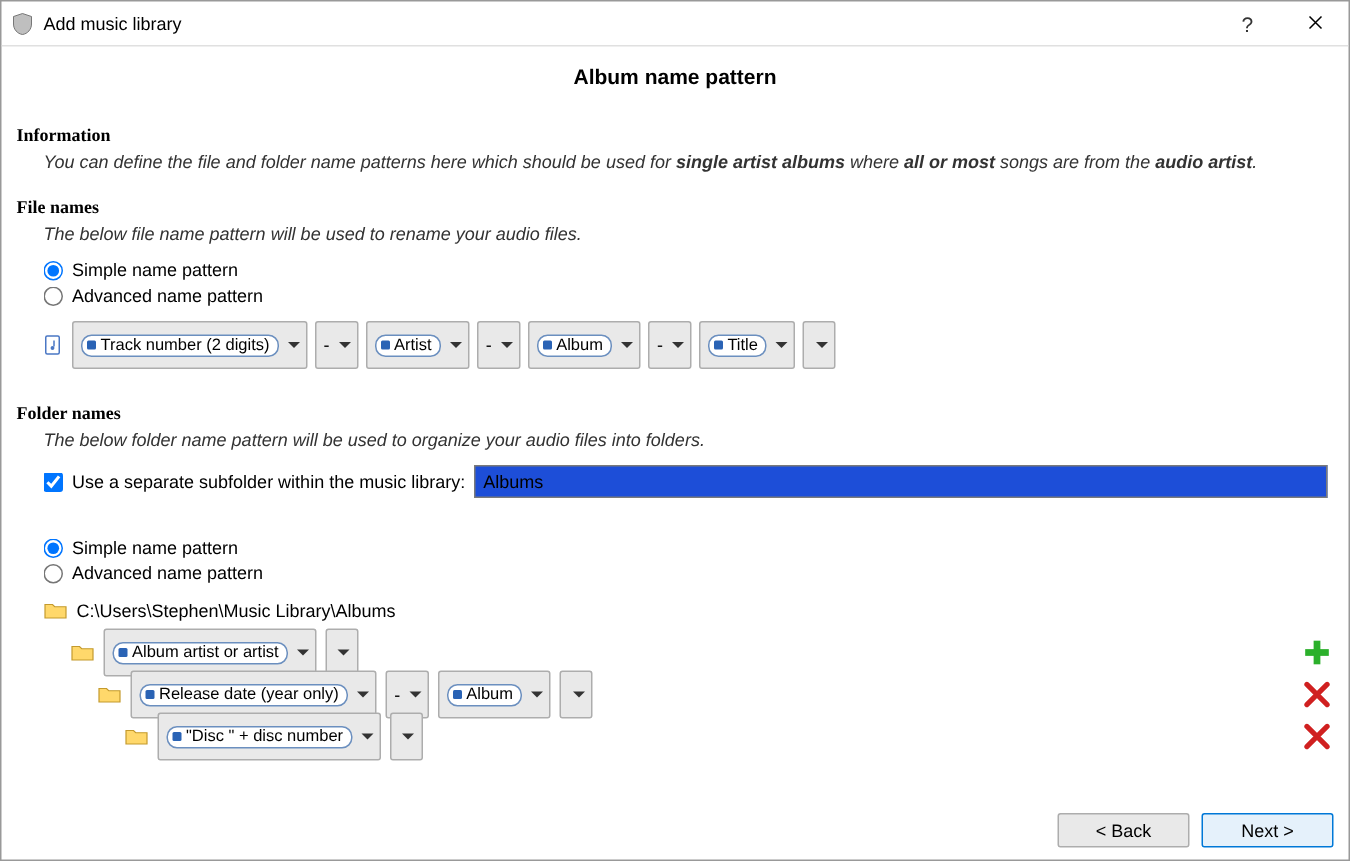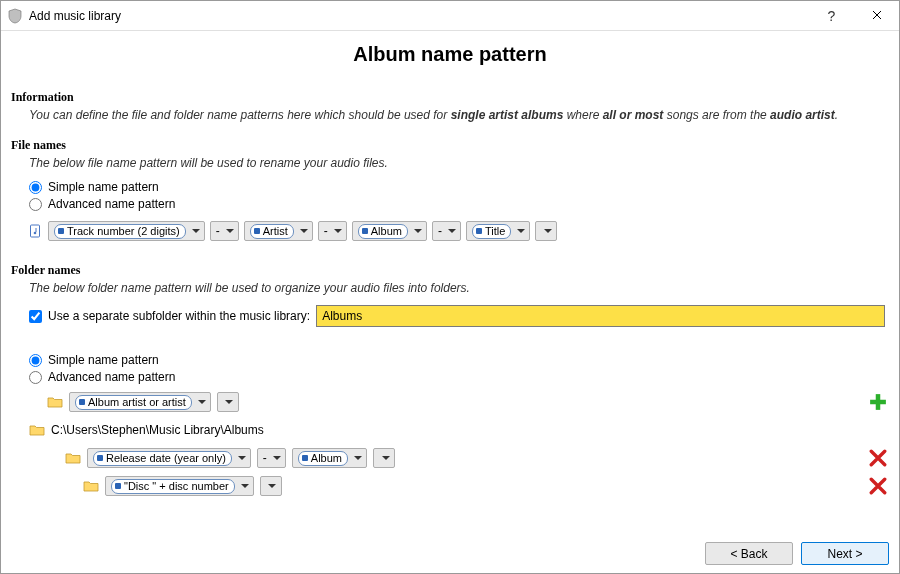"Album name pattern" .page-title { font-size: 20px -> 14px }
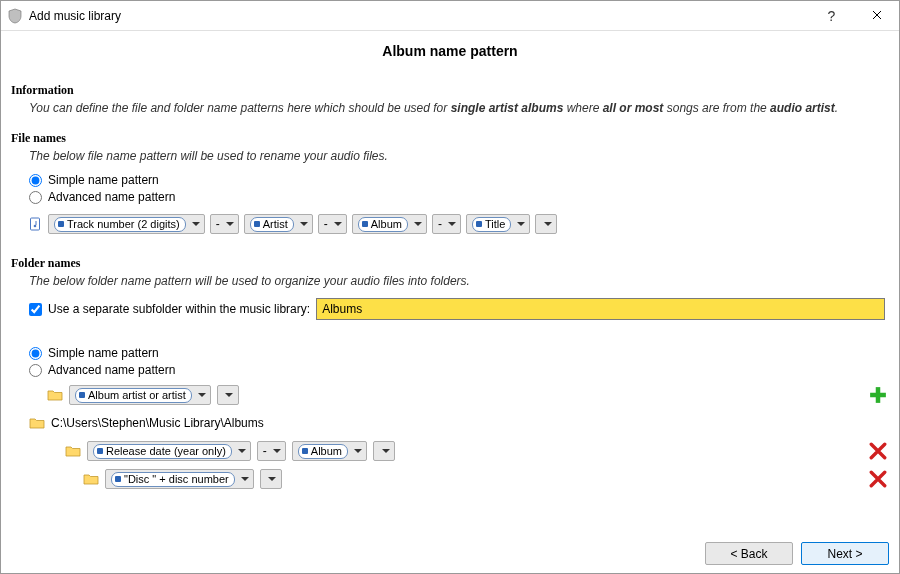"Track number (2 digits)" .token-btn { height: 20px -> 32px }
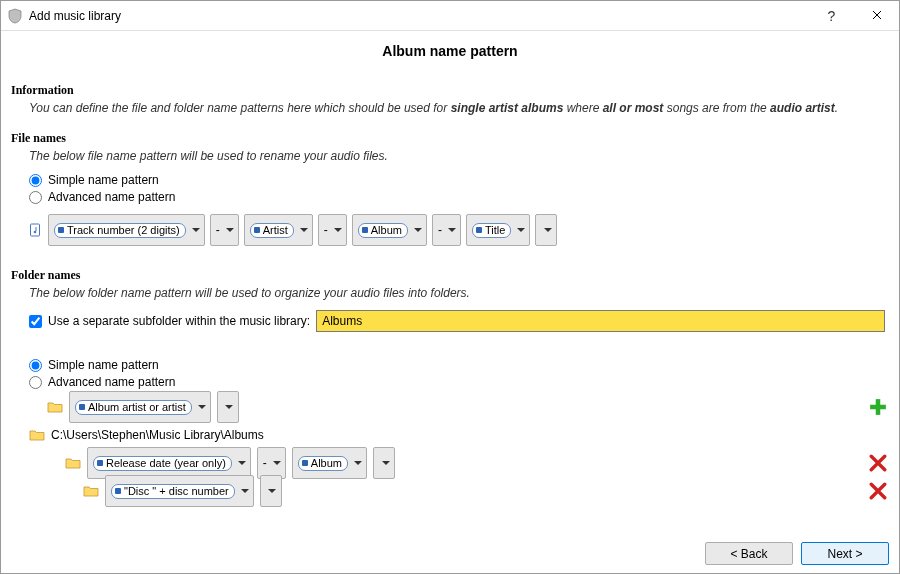"Albums" .text-input { background: #fde047 -> #1d4ed8 }
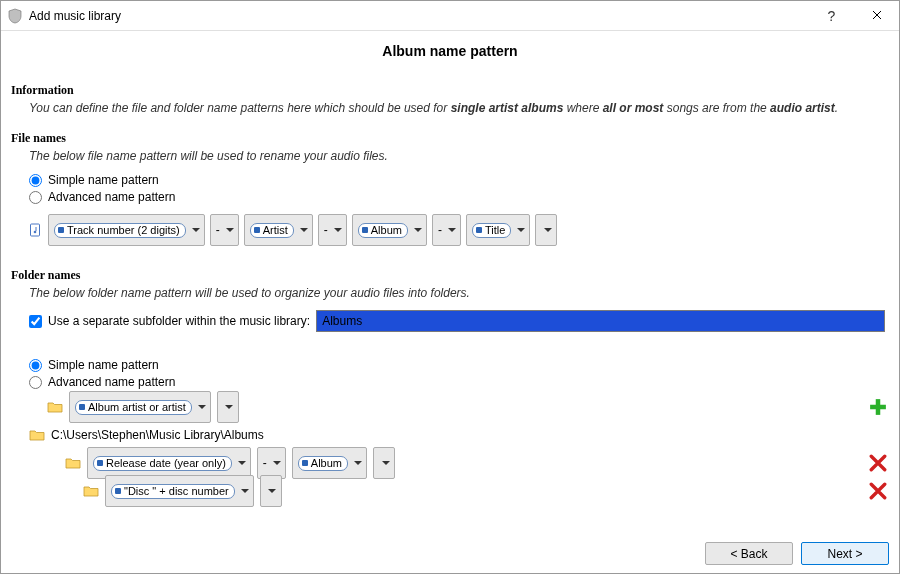"Album artist or artist" div.tree-row { order: before "C:\Users\Stephen\Music Library\Albums" -> after "C:\Users\Stephen\Music Library\Albums" }
